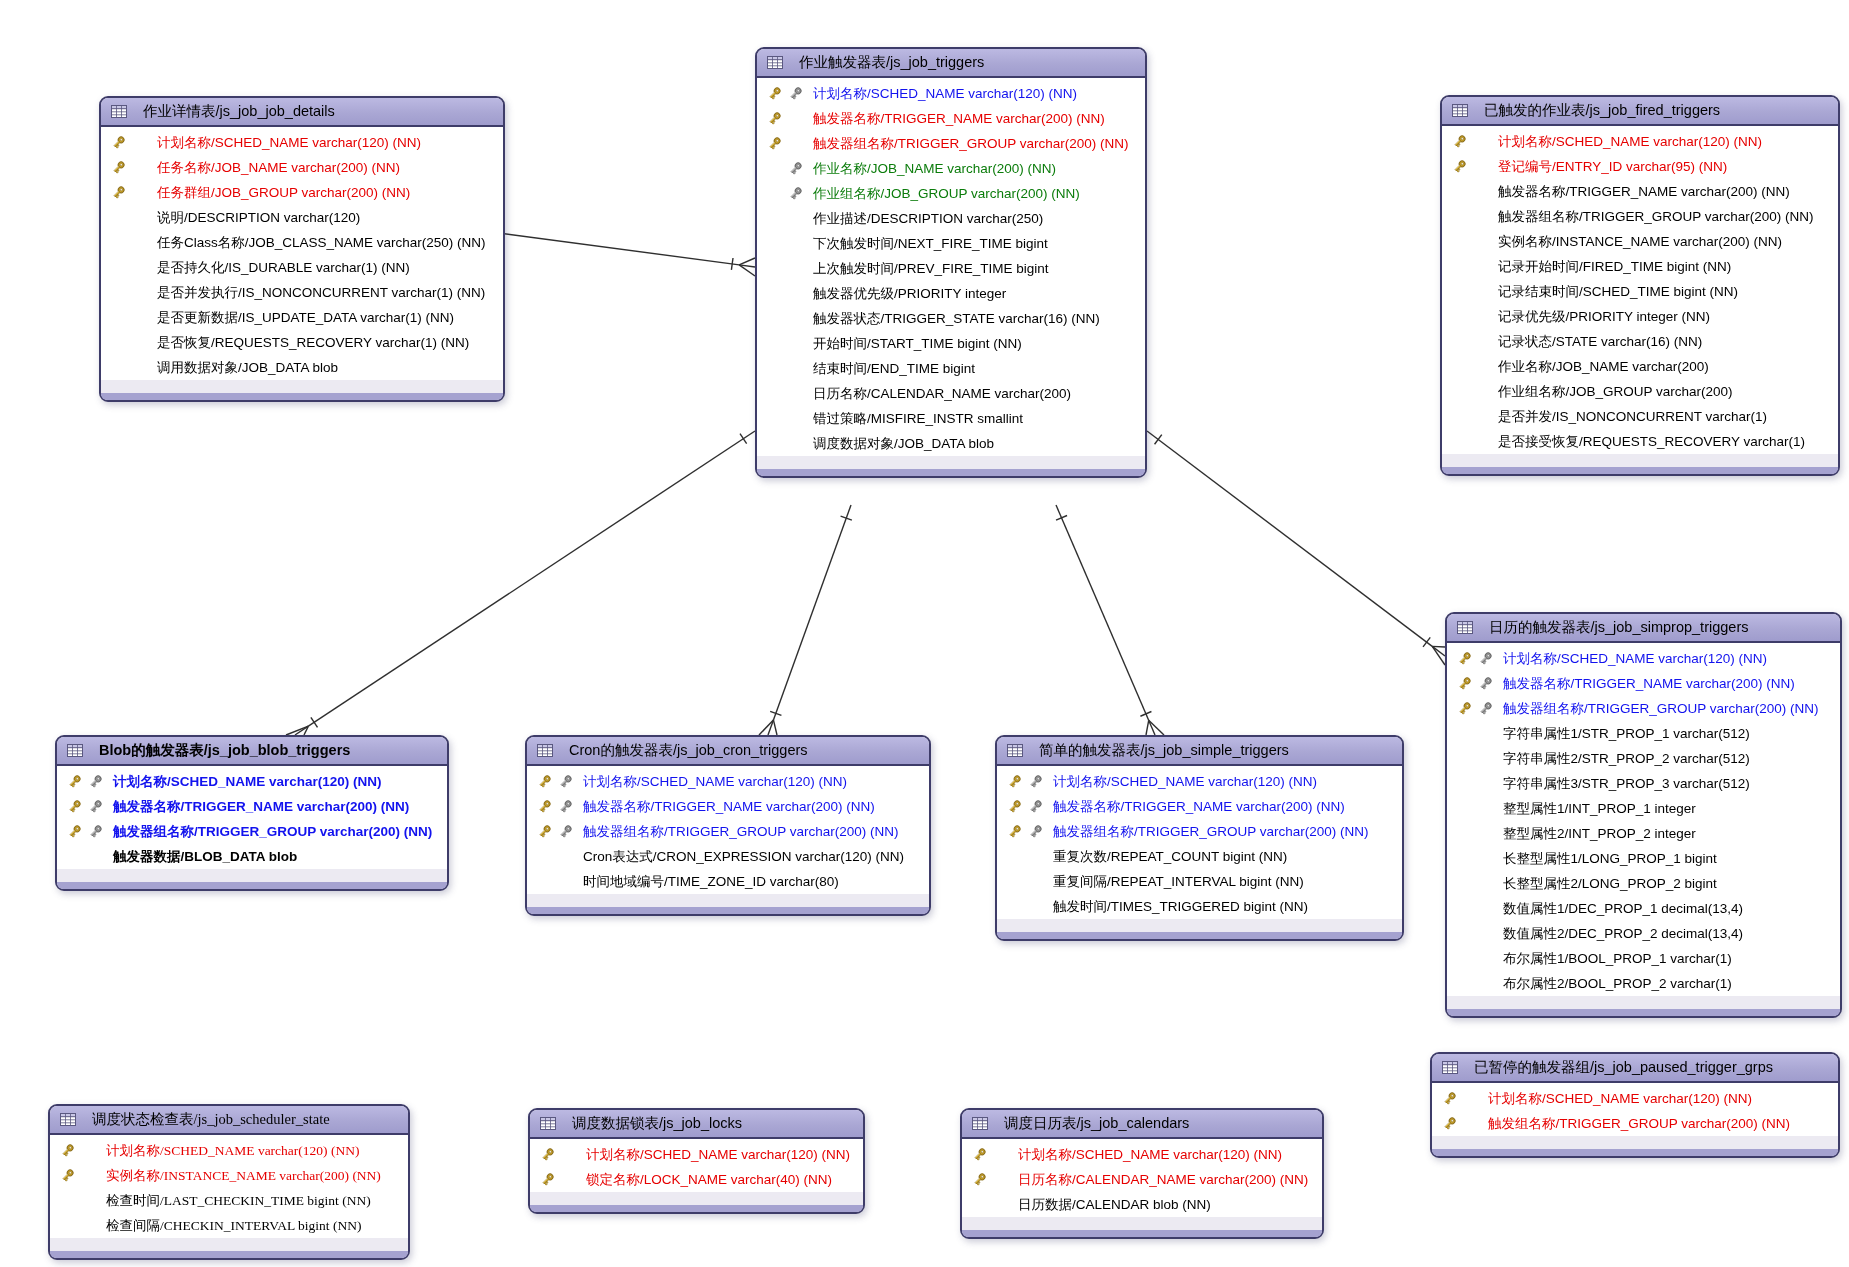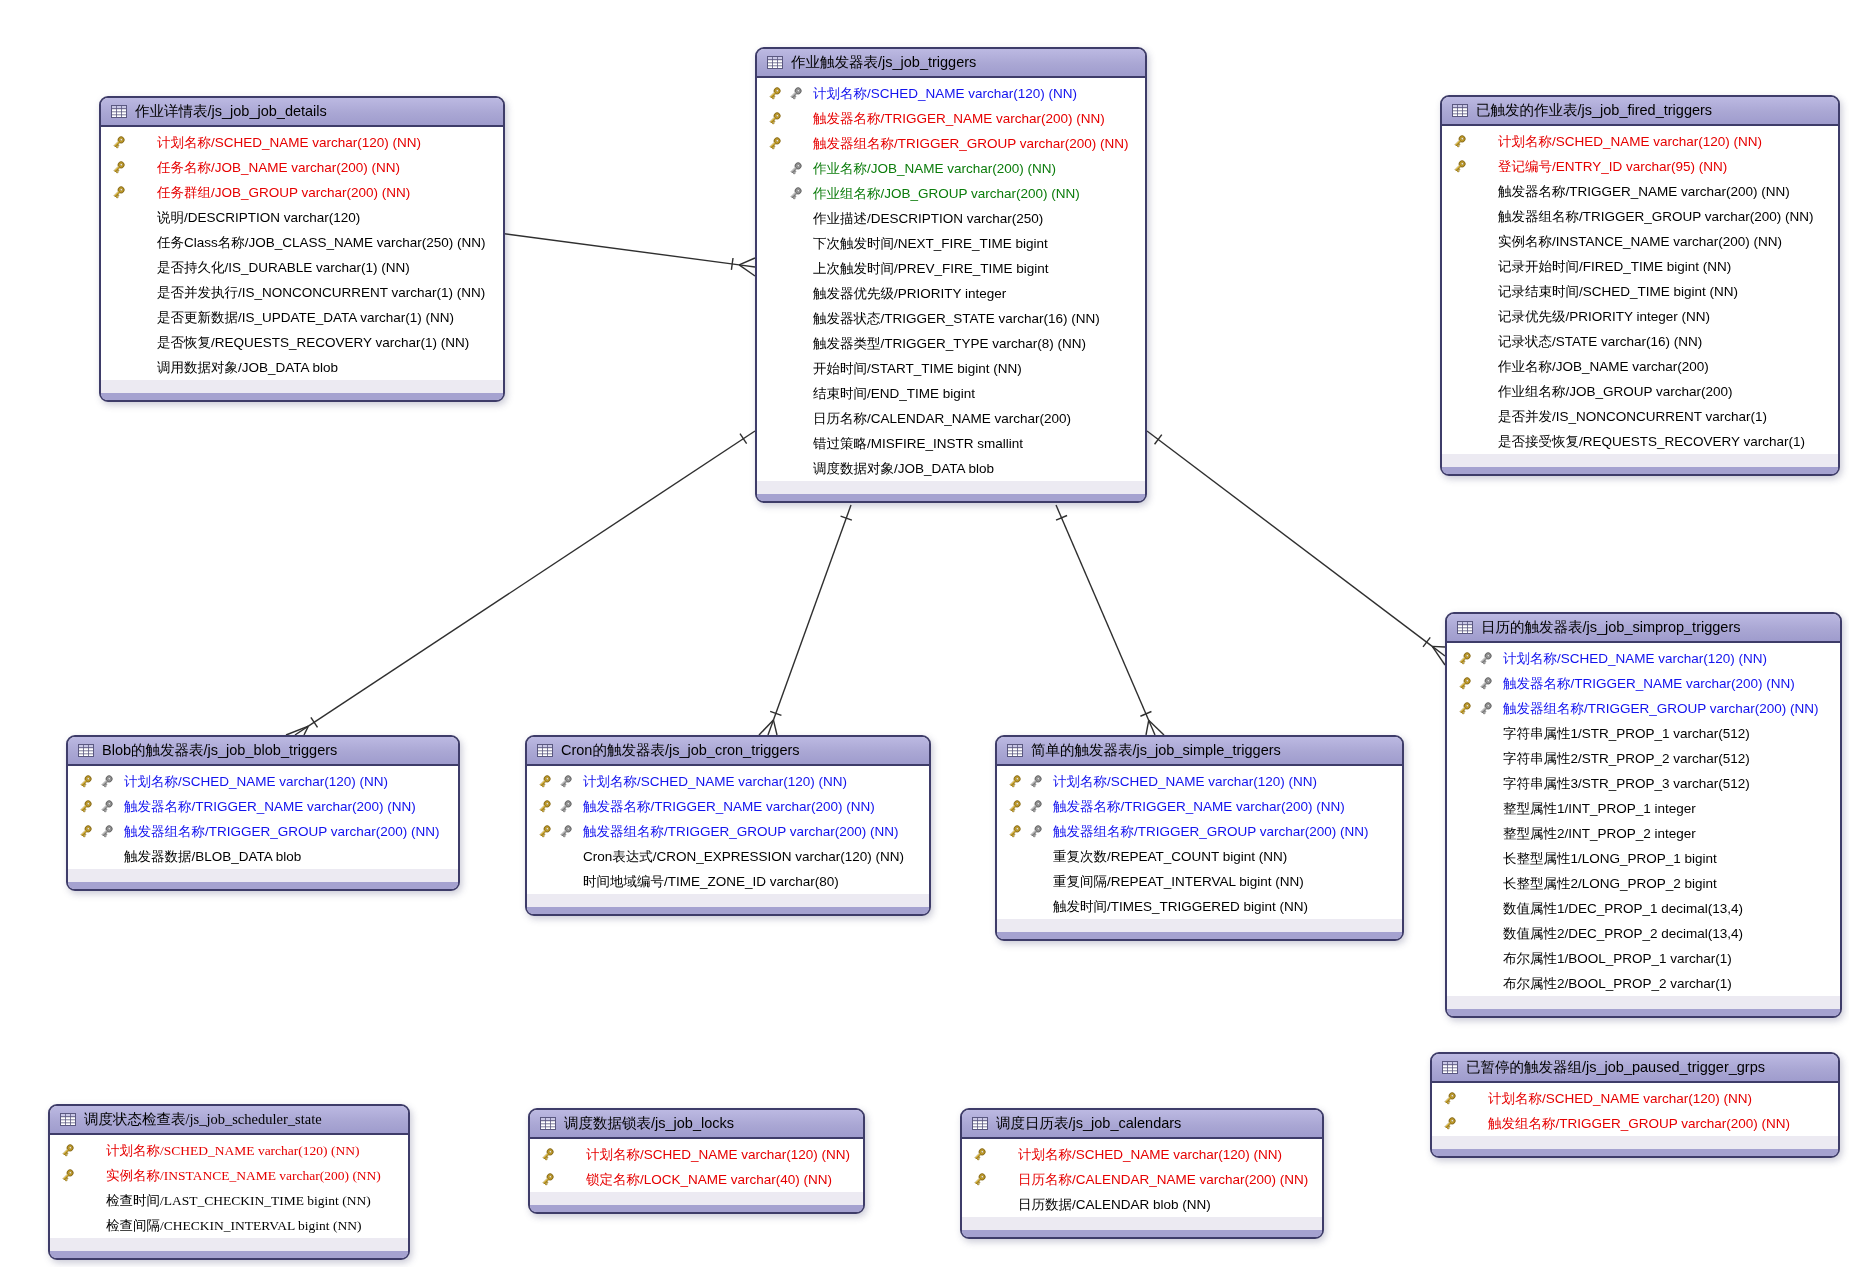"作业触发器表/js_job_triggers" .tbl-header { gap: 8px -> 16px }
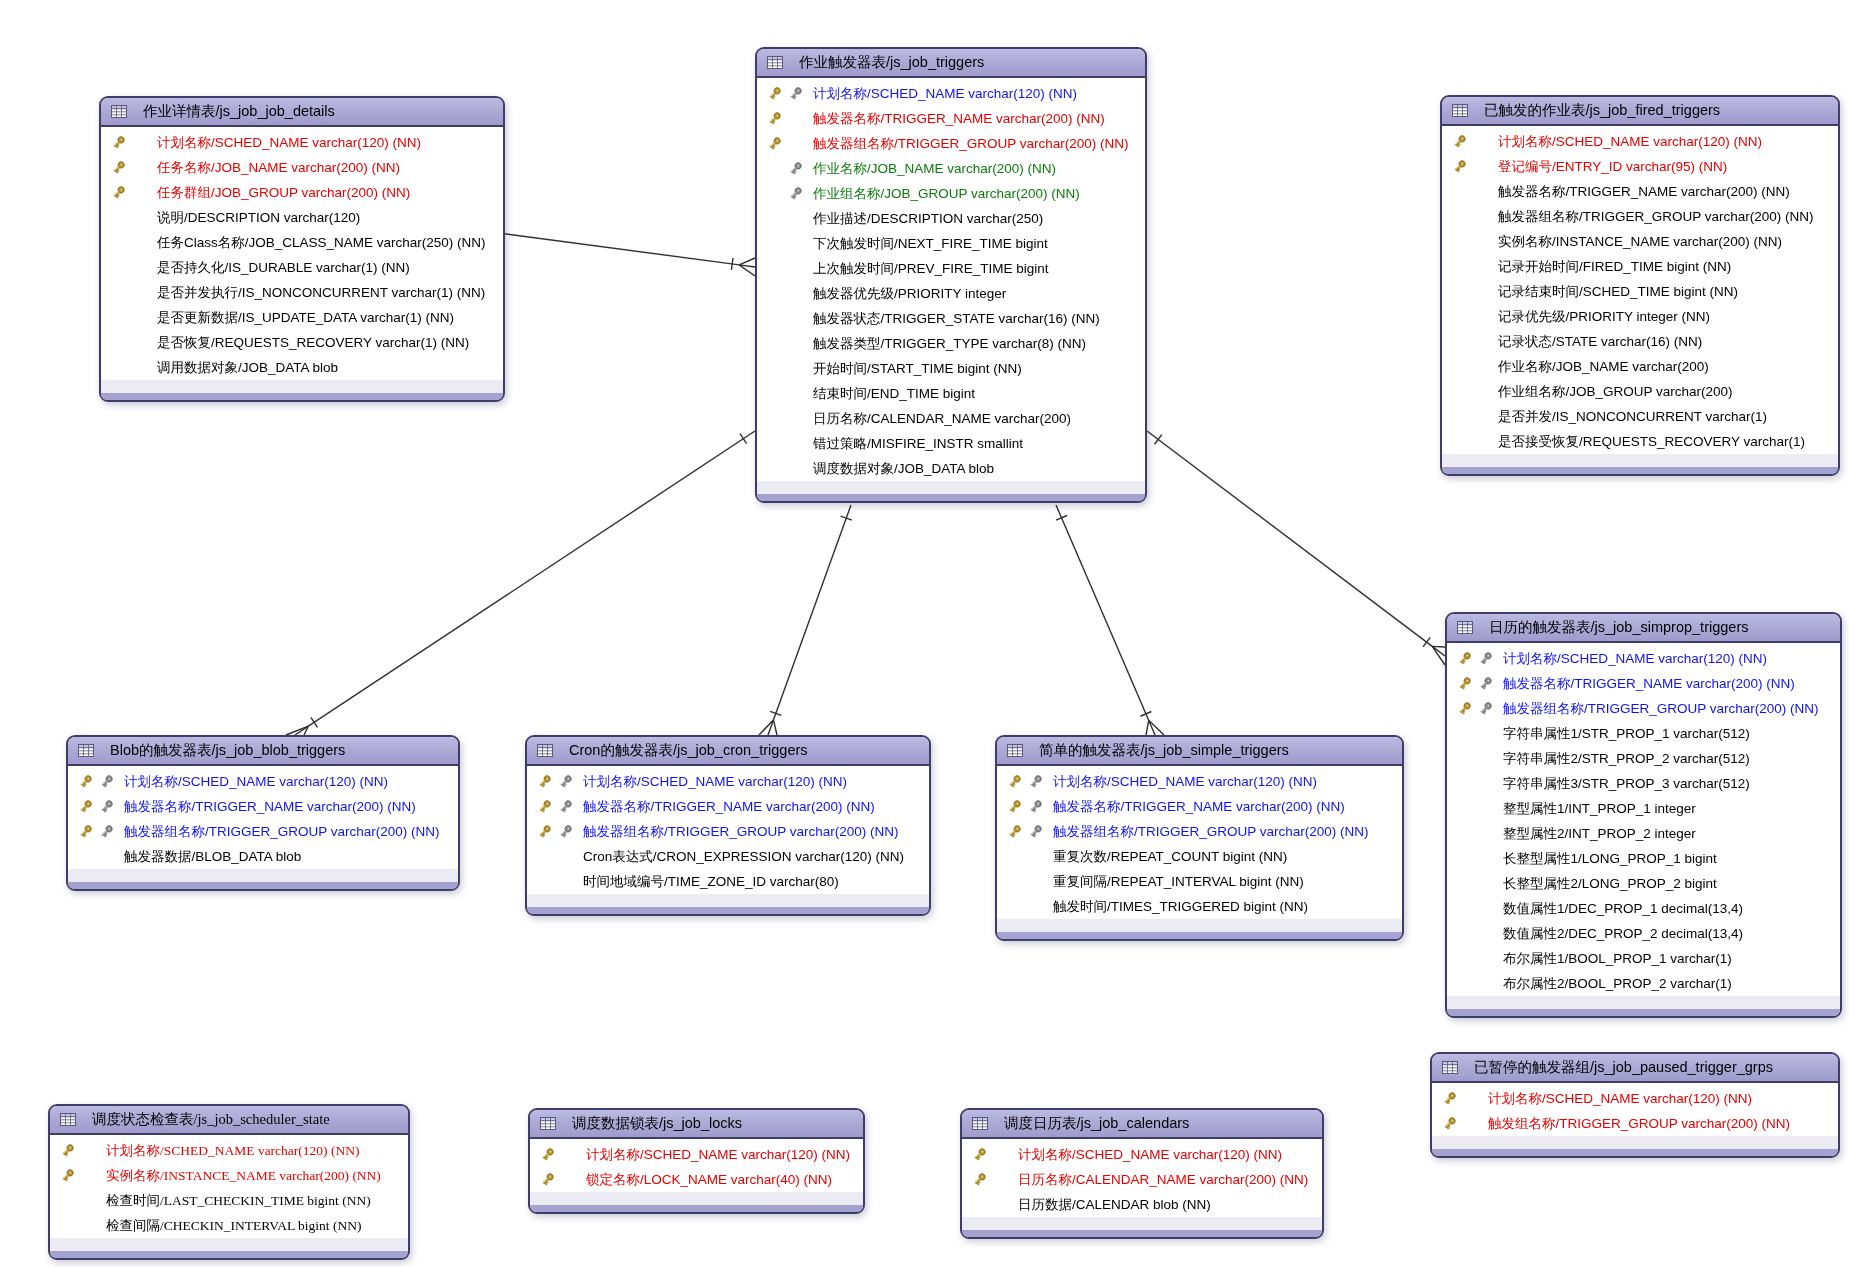"触发器类型/TRIGGER_TYPE varchar(8) (NN)" div.frow { html: <div> <span></span> <span></span> <span>触发器类型/TRIGGER_TYPE varchar(8) (NN)</span> </div> -> none }
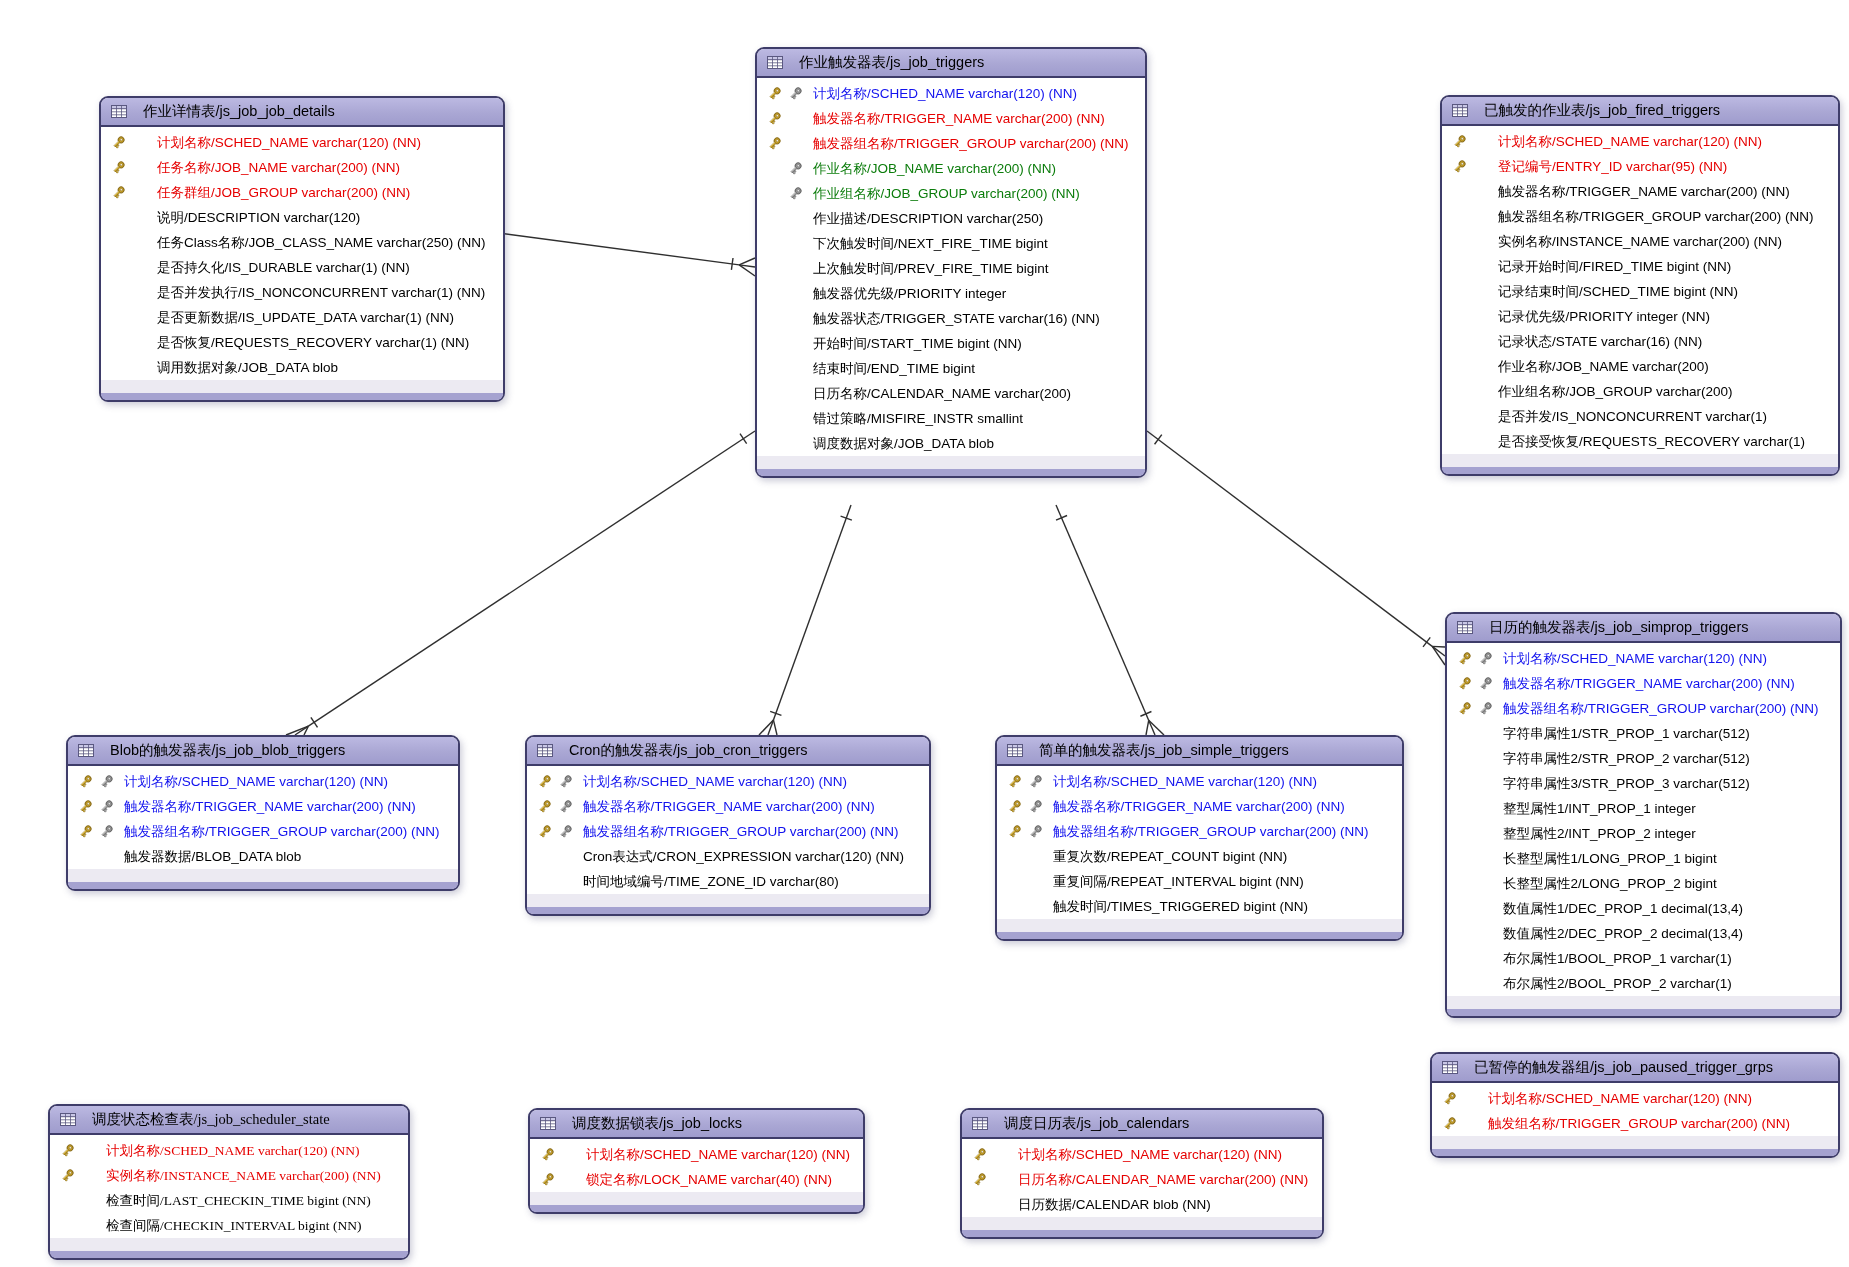"Blob的触发器表/js_job_blob_triggers" div.tbl { font-weight: none -> bold; left: 66px -> 55px }
